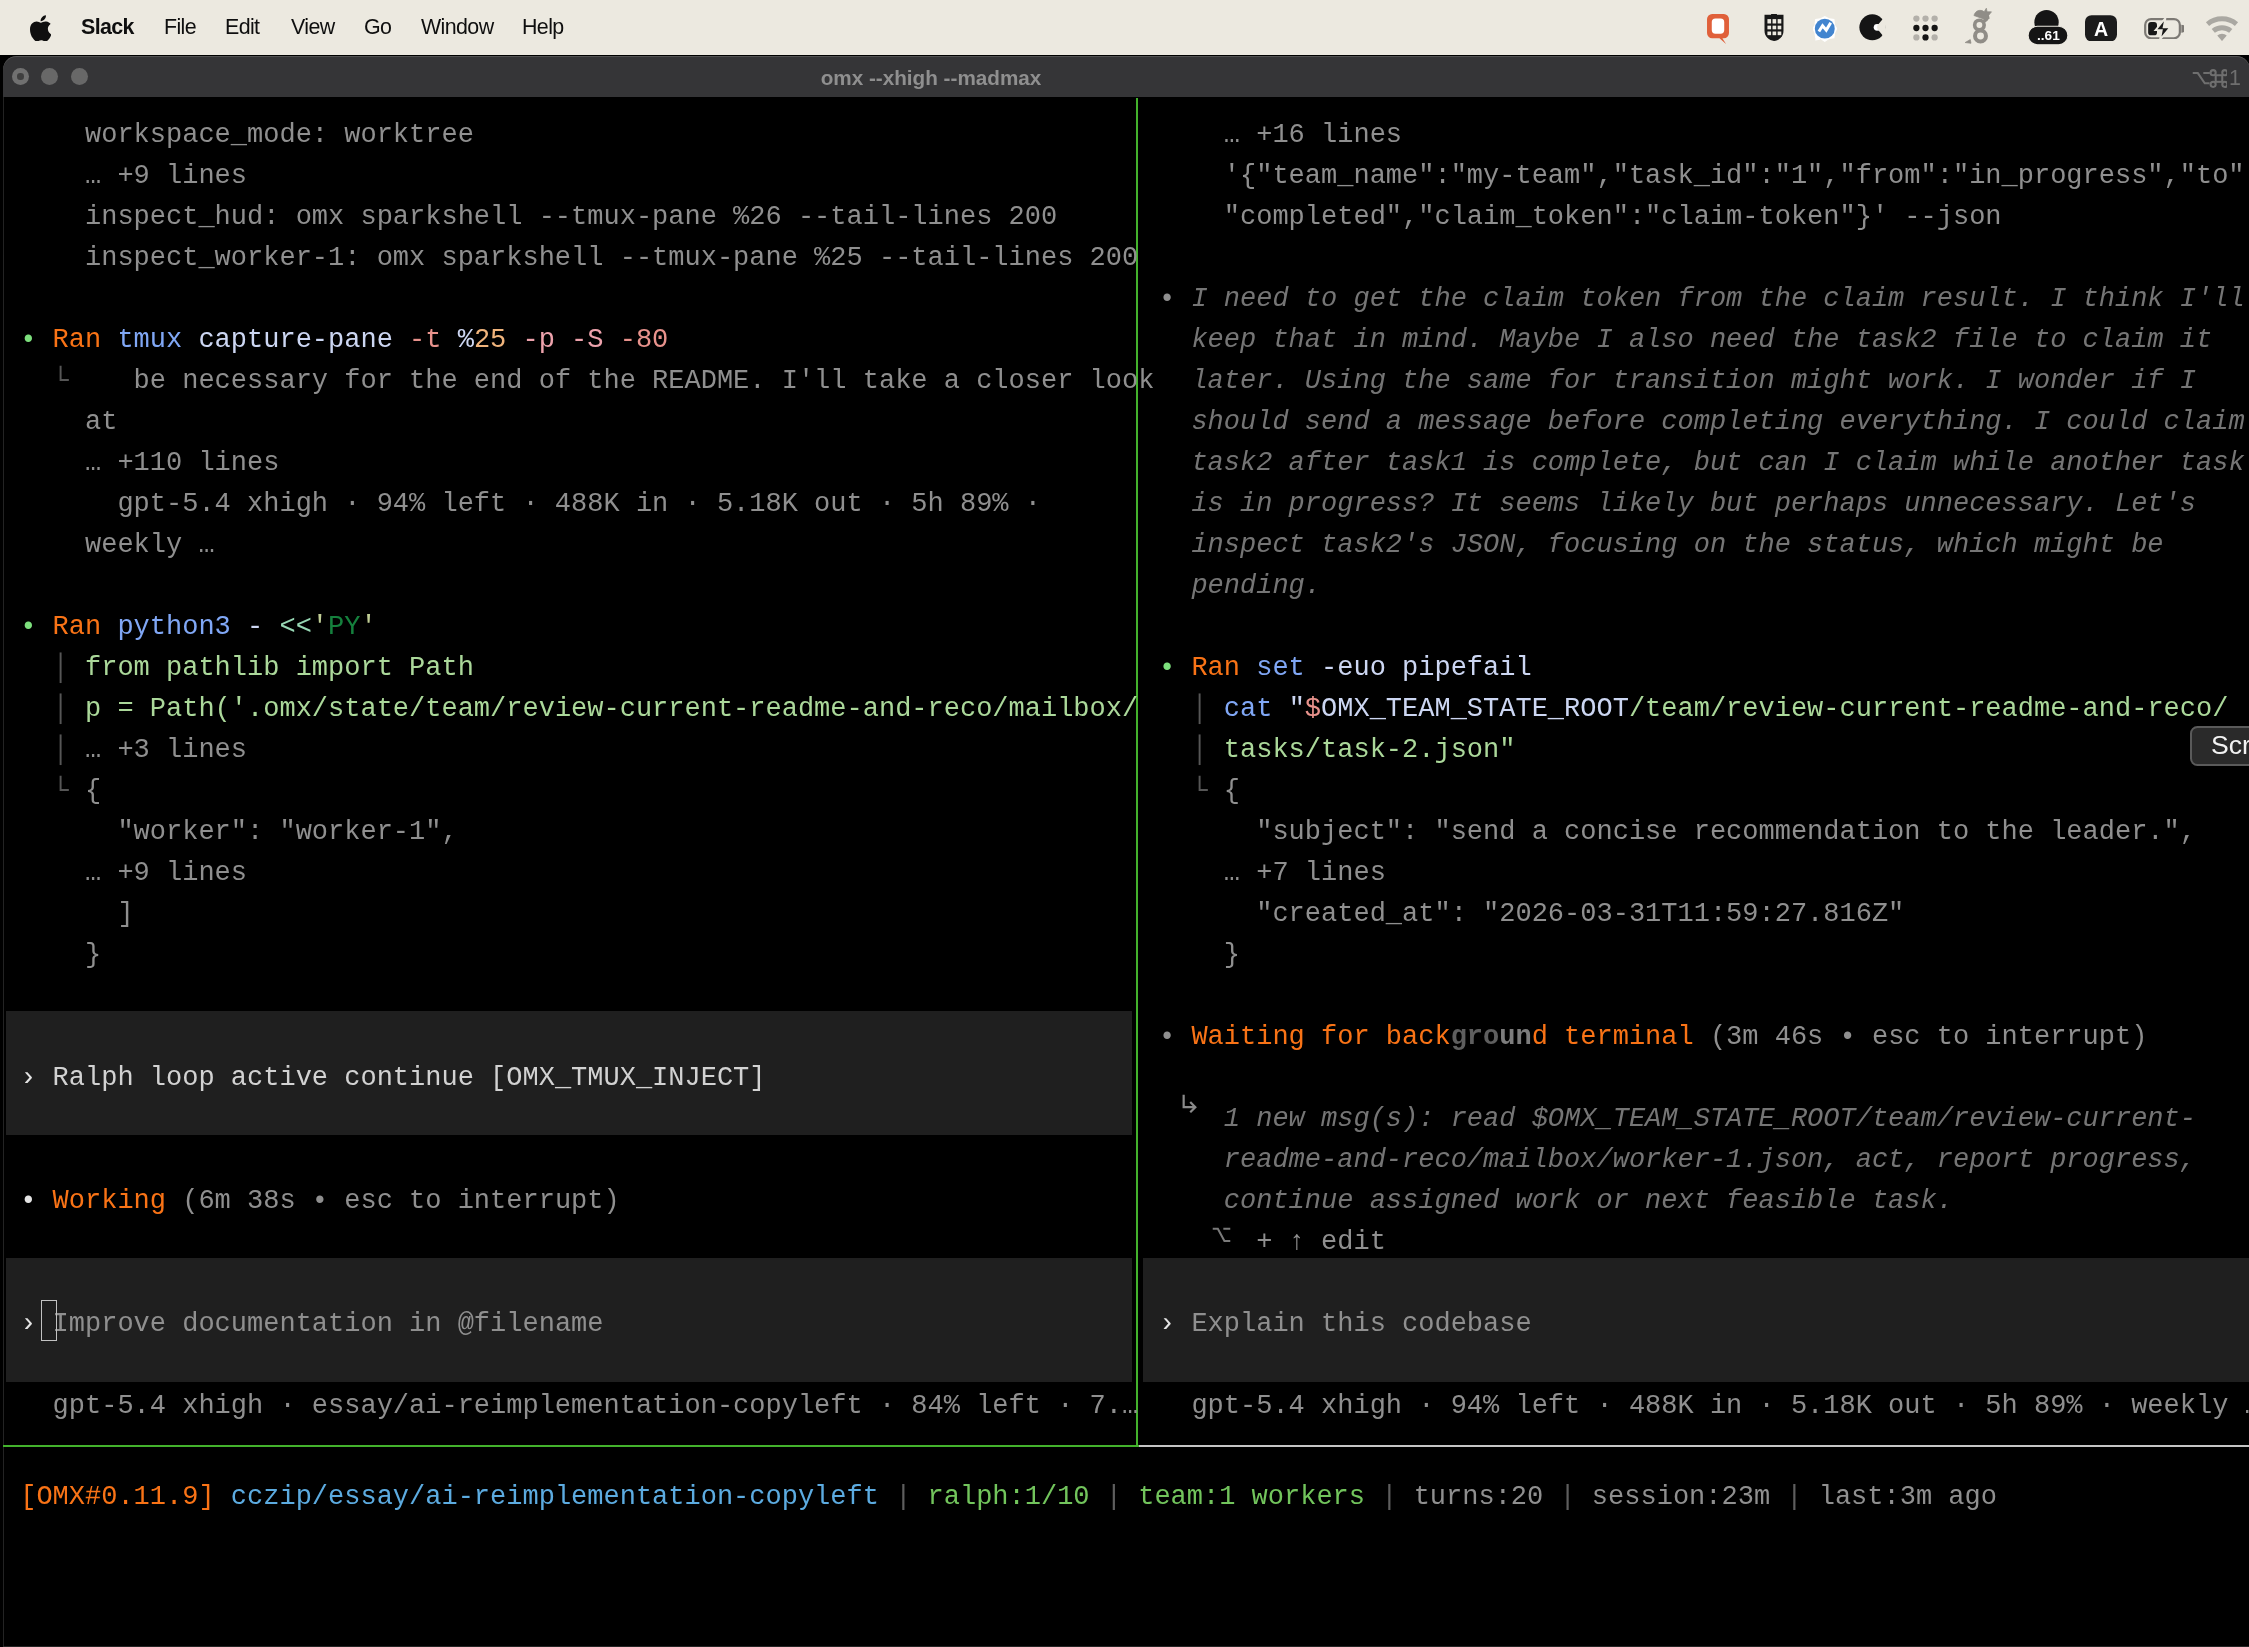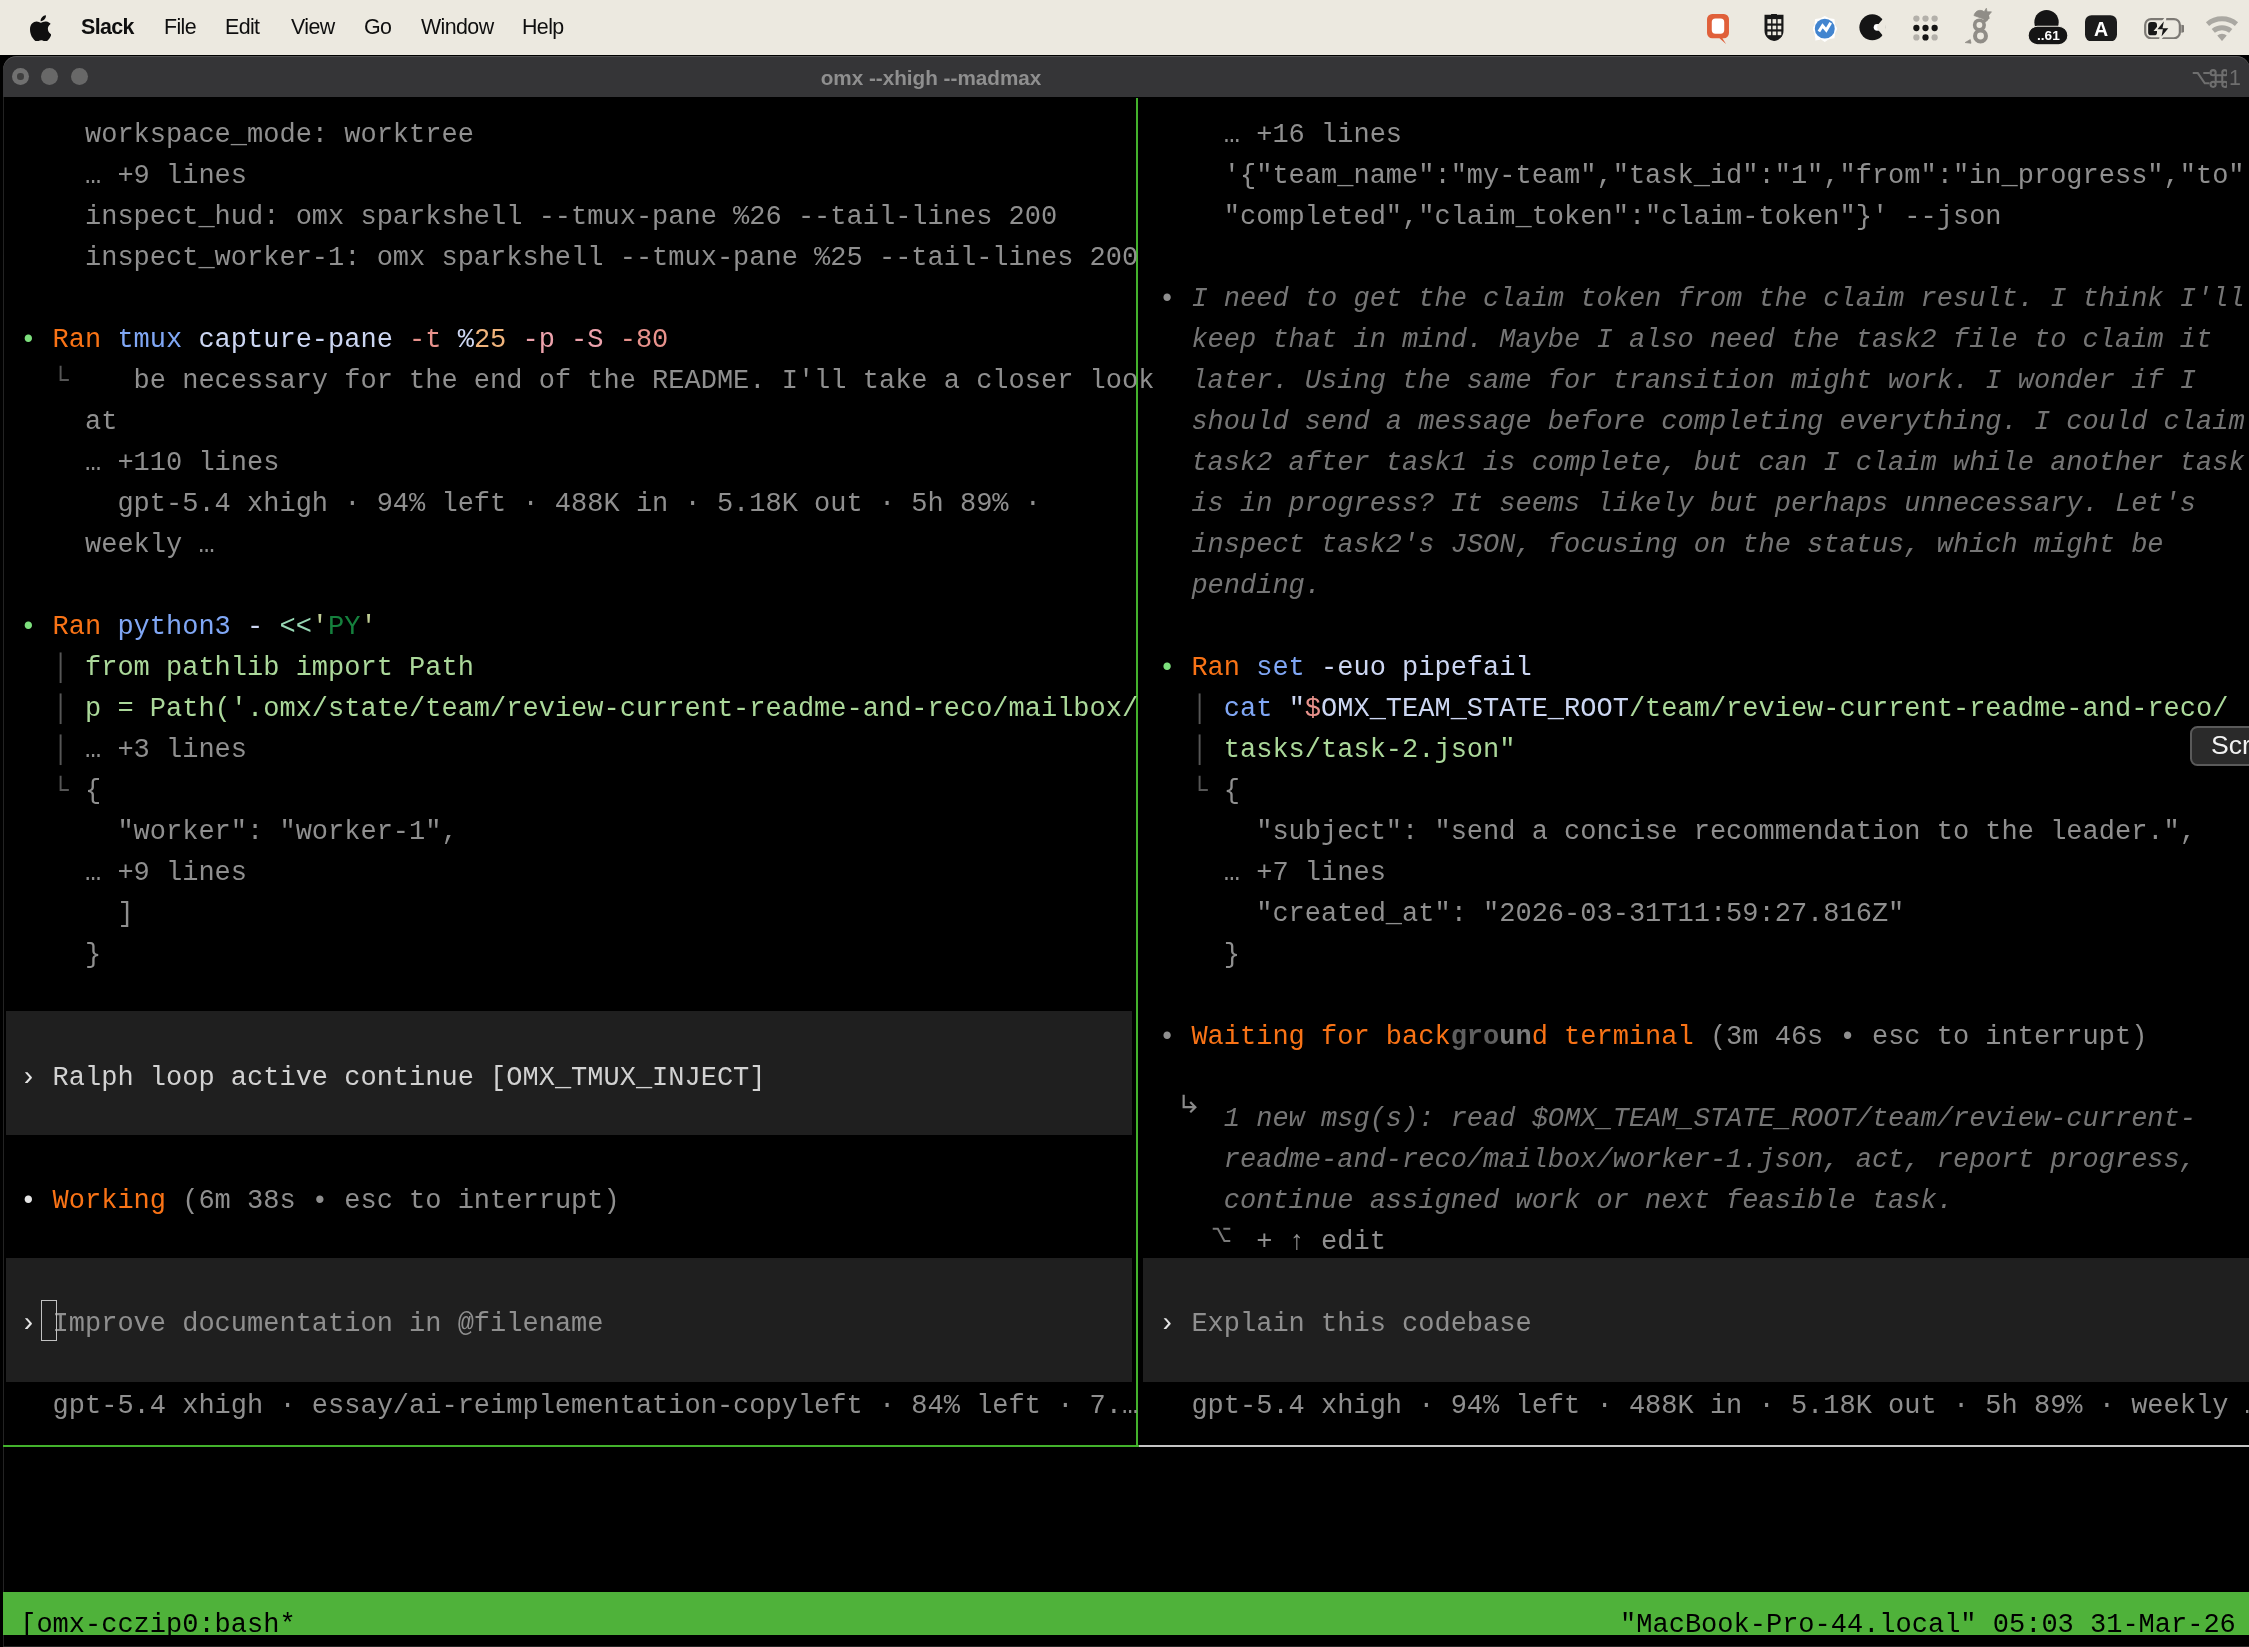"[OMX#0.11.9]" pre { html: none -> <pre><span>[OMX#0.11.9]</span> <span>cczip/essay/ai-reimplementation-copyleft</span> <span>|</span> <span>ralph:1/10</span> <span>|</span> <span>team:1 workers</span> <span>|</span> turns:20 <span>|</span> session:23m <span>|</span> last:3m ago</pre> }
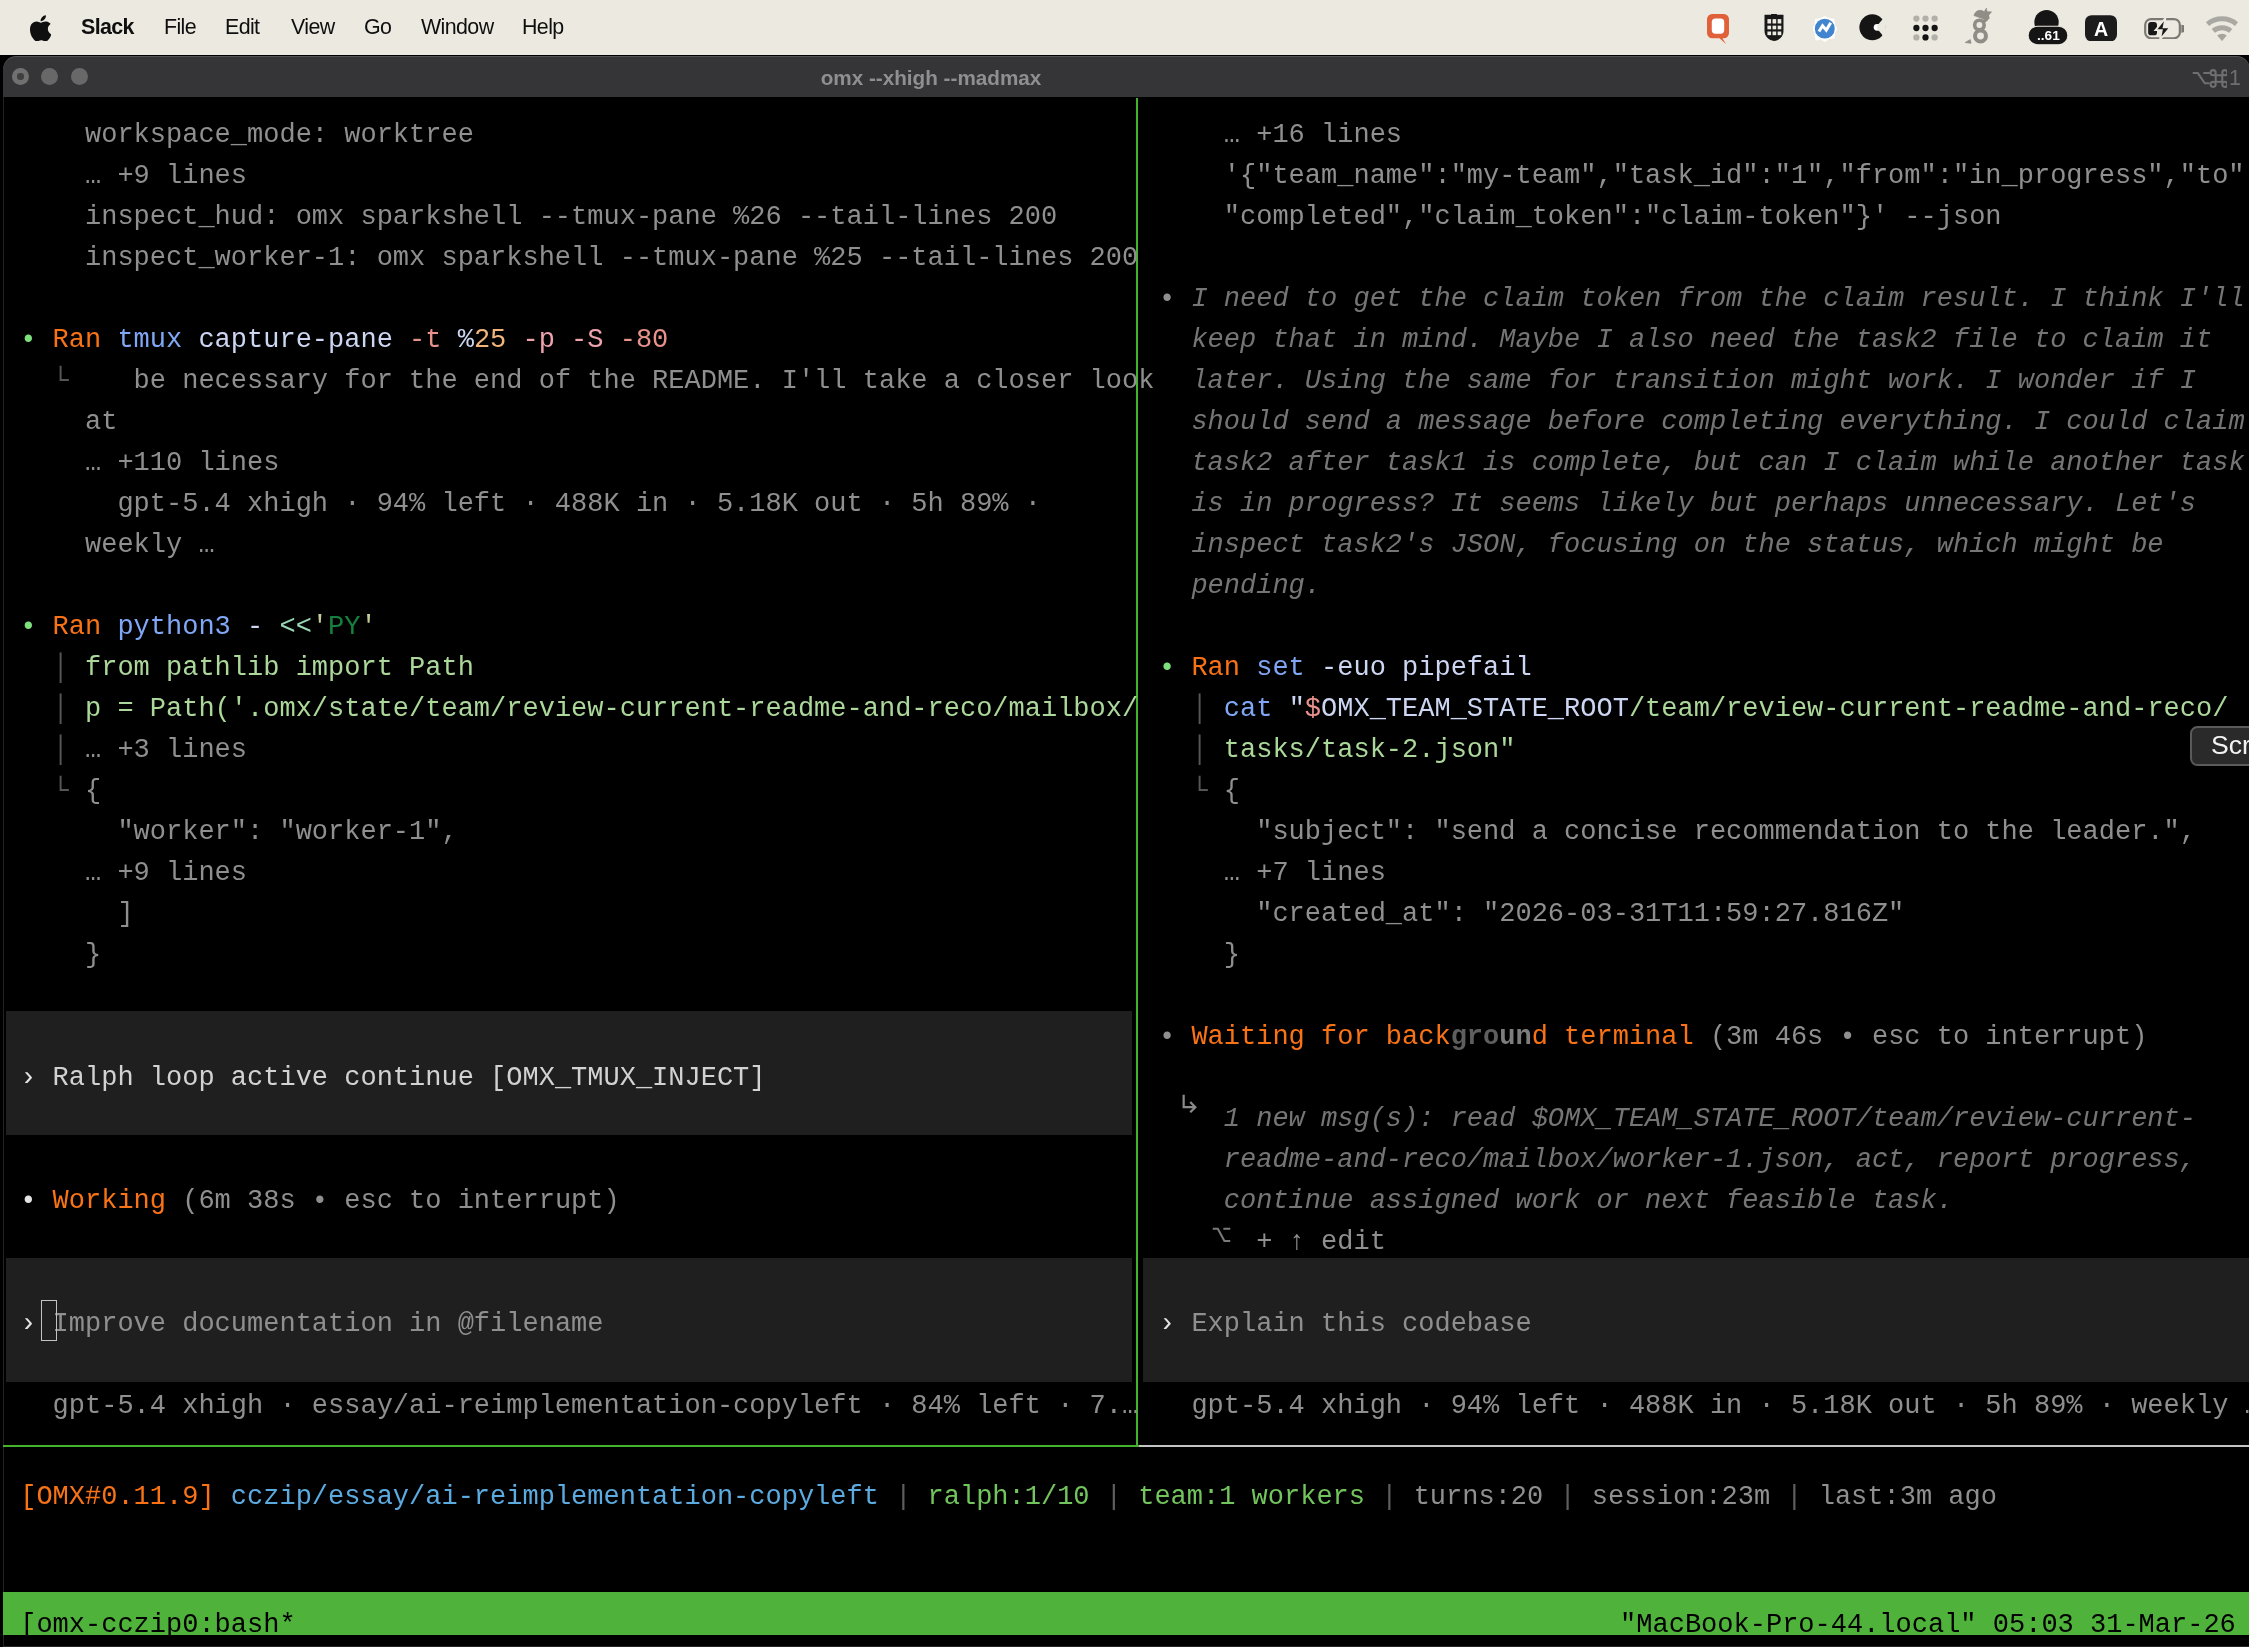"[omx-cczip0:bash*" div.gbar { html: <div> <pre>[omx-cczip0:bash*</pre> <pre>"MacBook-Pro-44.local" 05:03 31-Mar-26</pre> </div> -> none }
